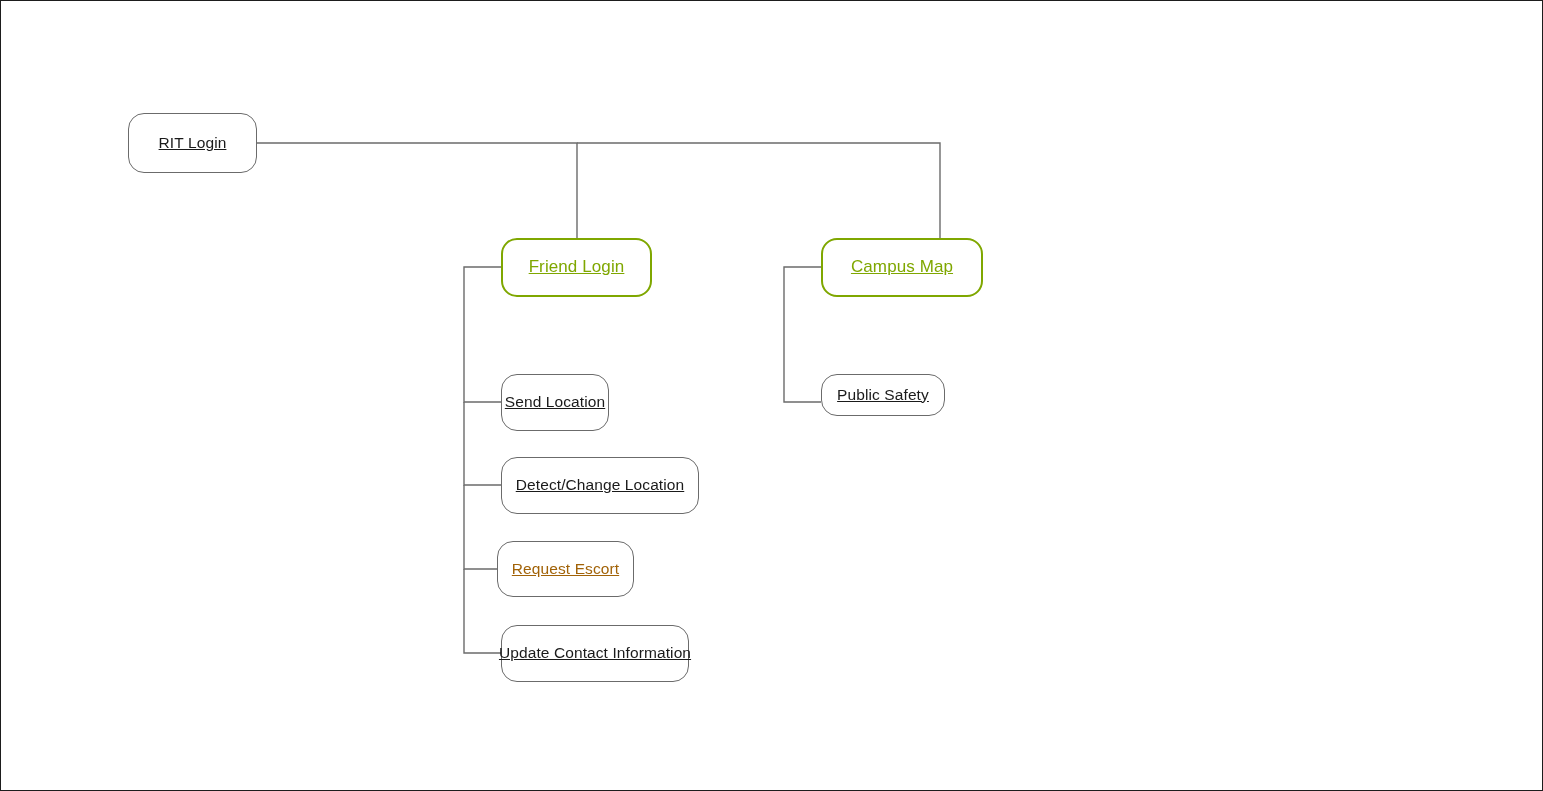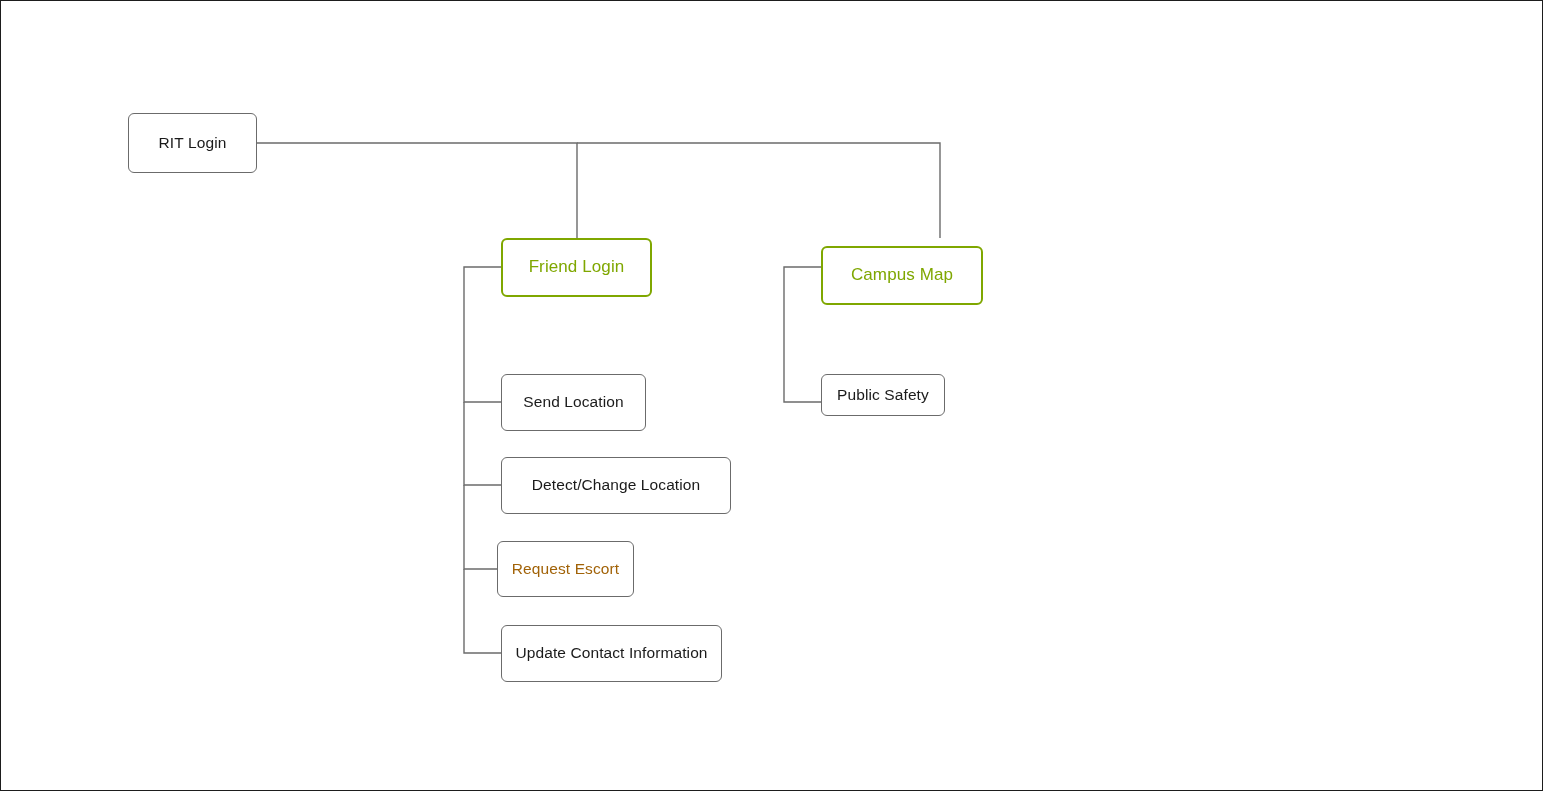"RIT Login" .node { border-radius: 6px -> 16px; text-decoration: none -> underline }
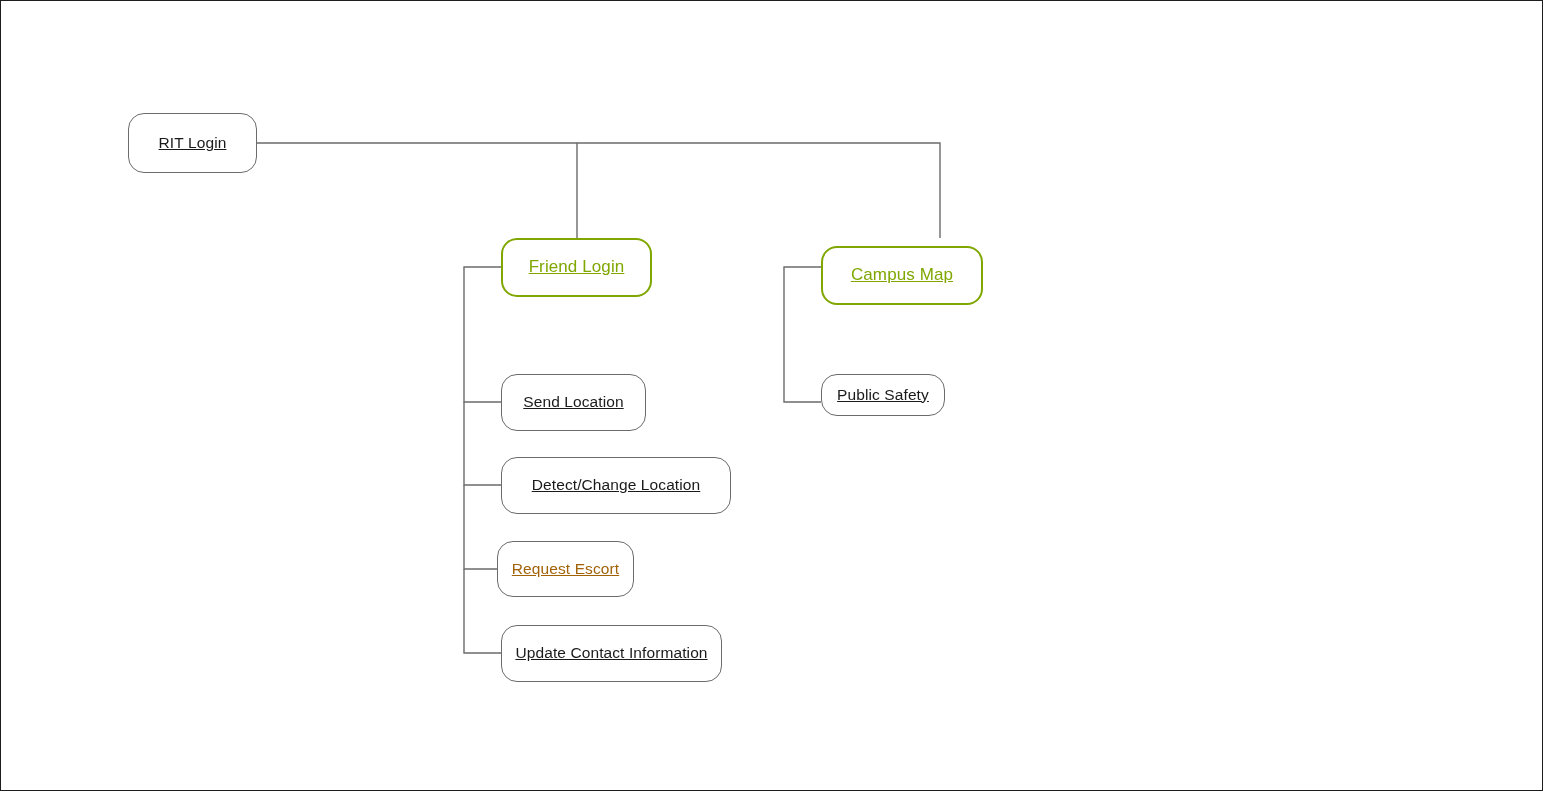"Campus Map" div.node { margin-top: 8px -> none }
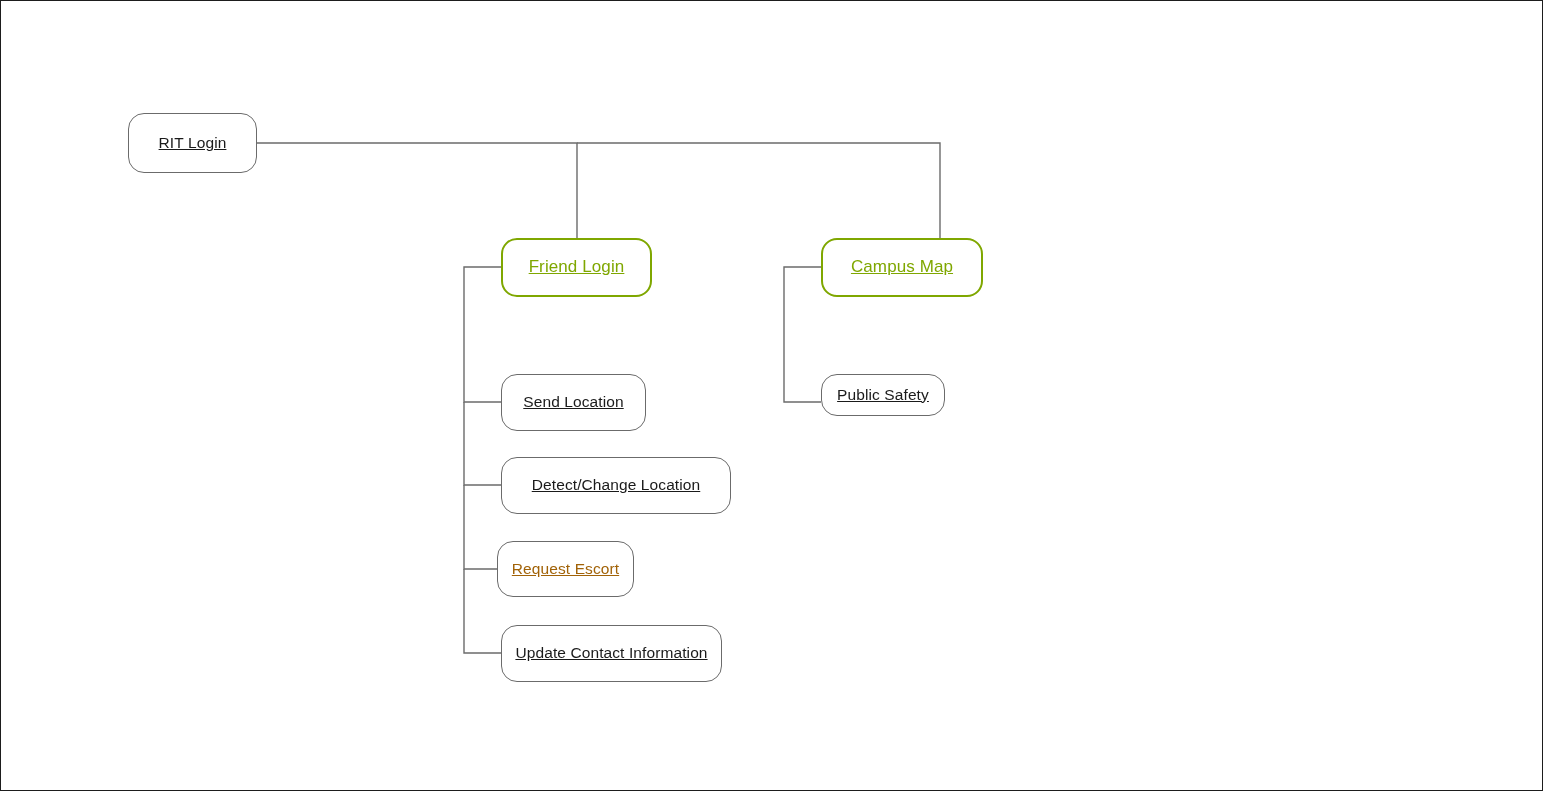"Send Location" div.node { width: 145px -> 108px }
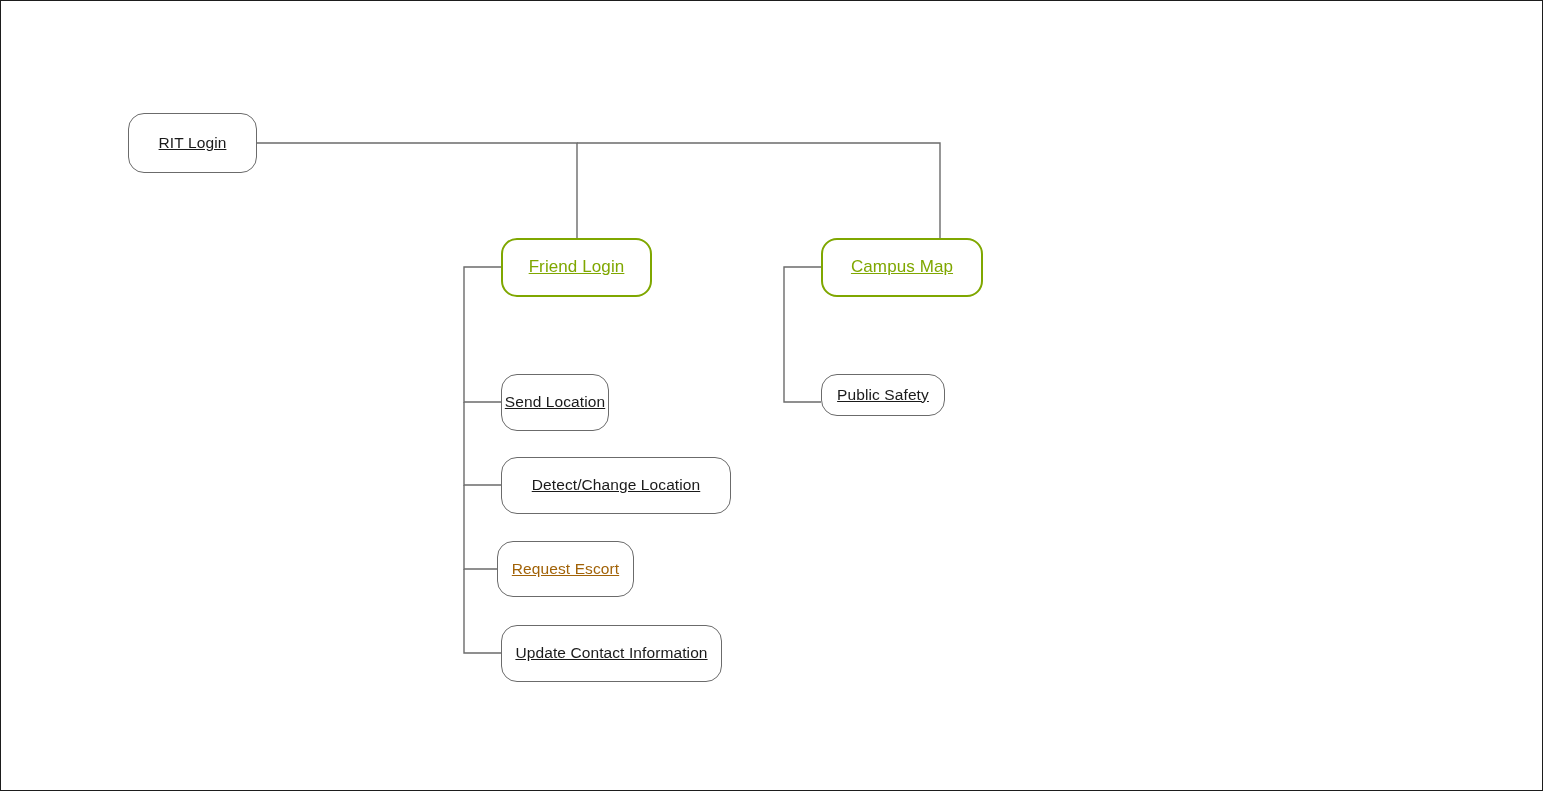"Detect/Change Location" div.node { width: 230px -> 198px }
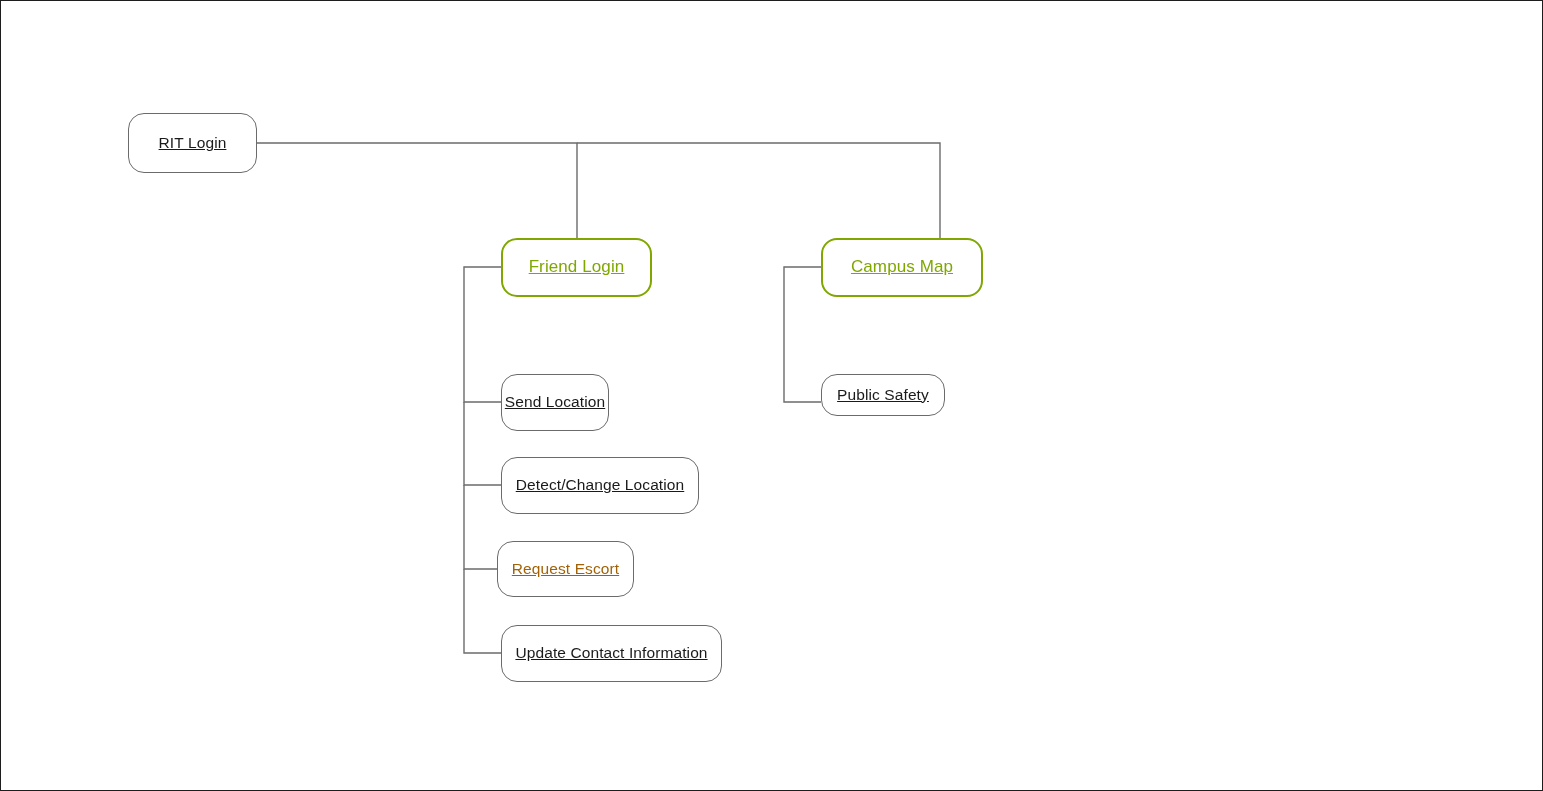"Update Contact Information" div.node { width: 221px -> 188px }
